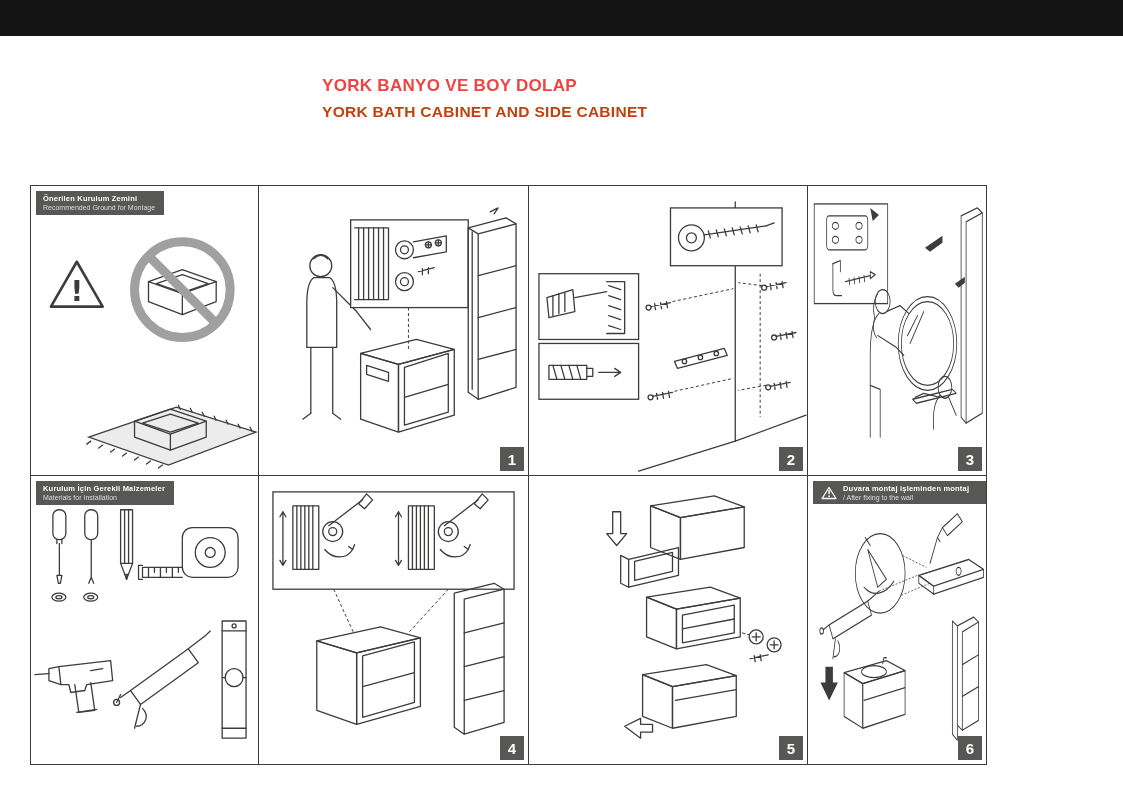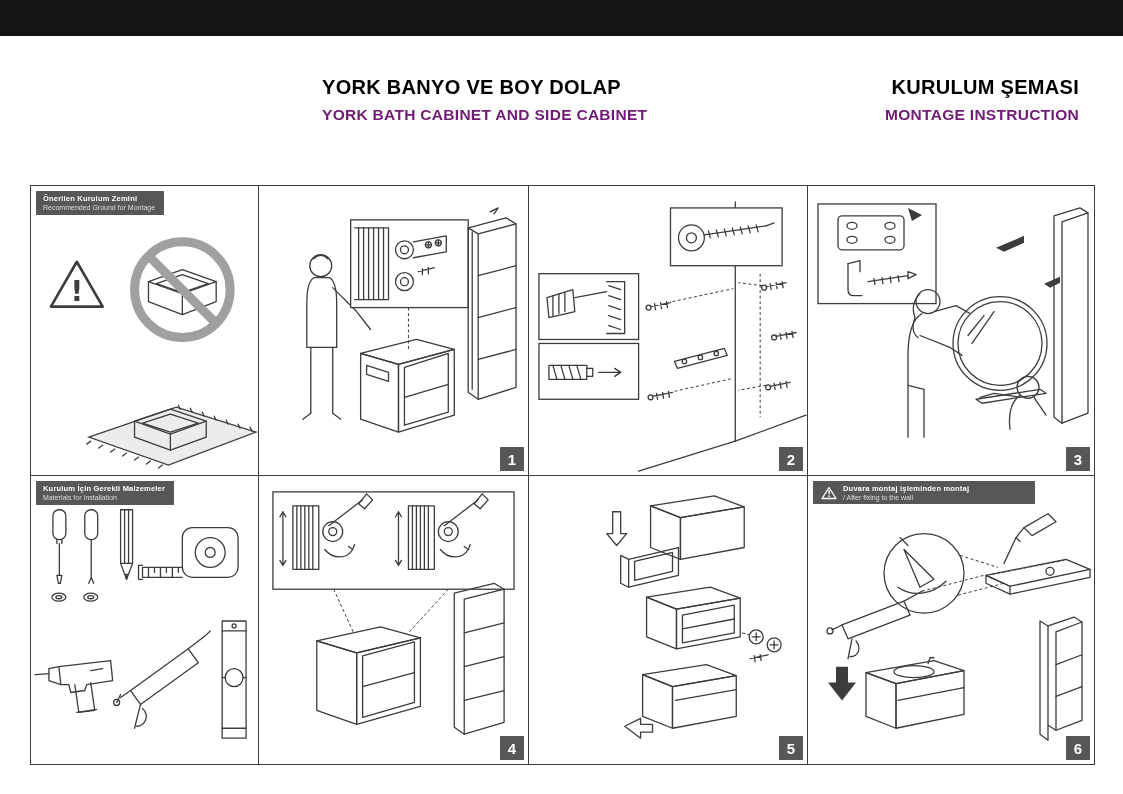"YORK BANYO VE BOY DOLAP" .t-tr { color: #000000 -> #ef4444; font-size: 20px -> 17px }
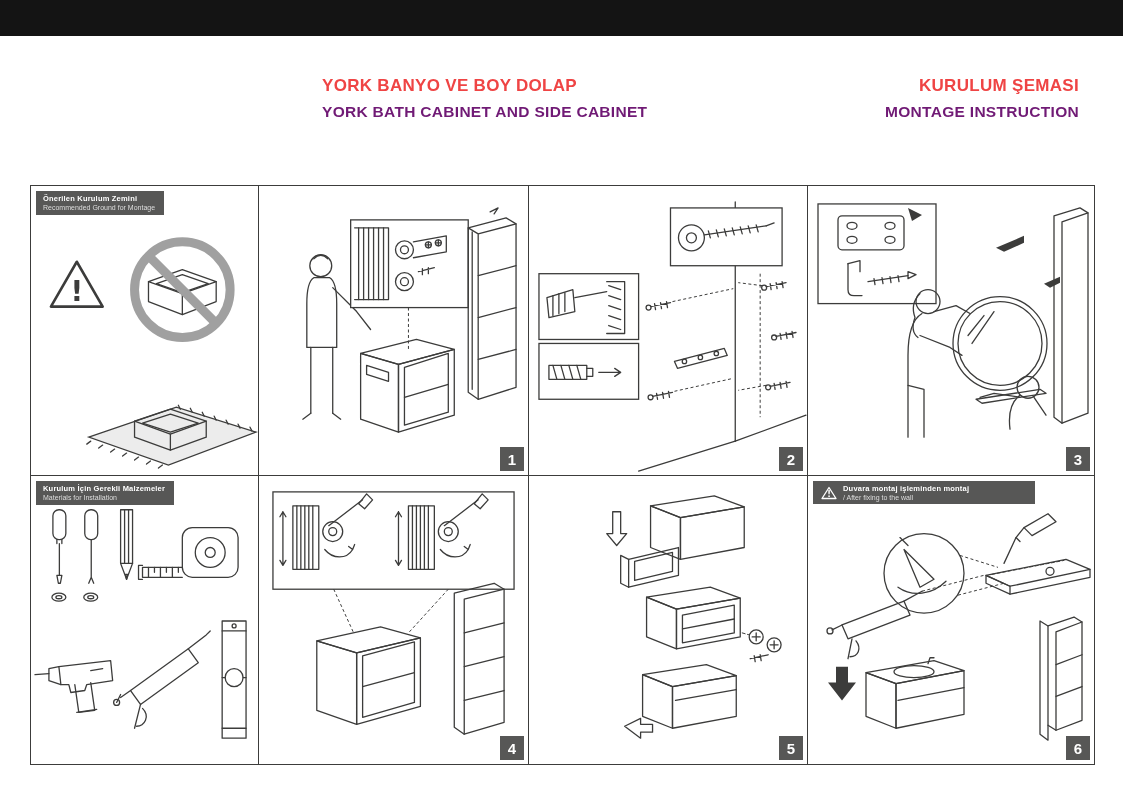"KURULUM ŞEMASI" div.doc { html: <div> <div>KURULUM ŞEMASI</div> <div>MONTAGE INSTRUCTION</div> </div> -> none }
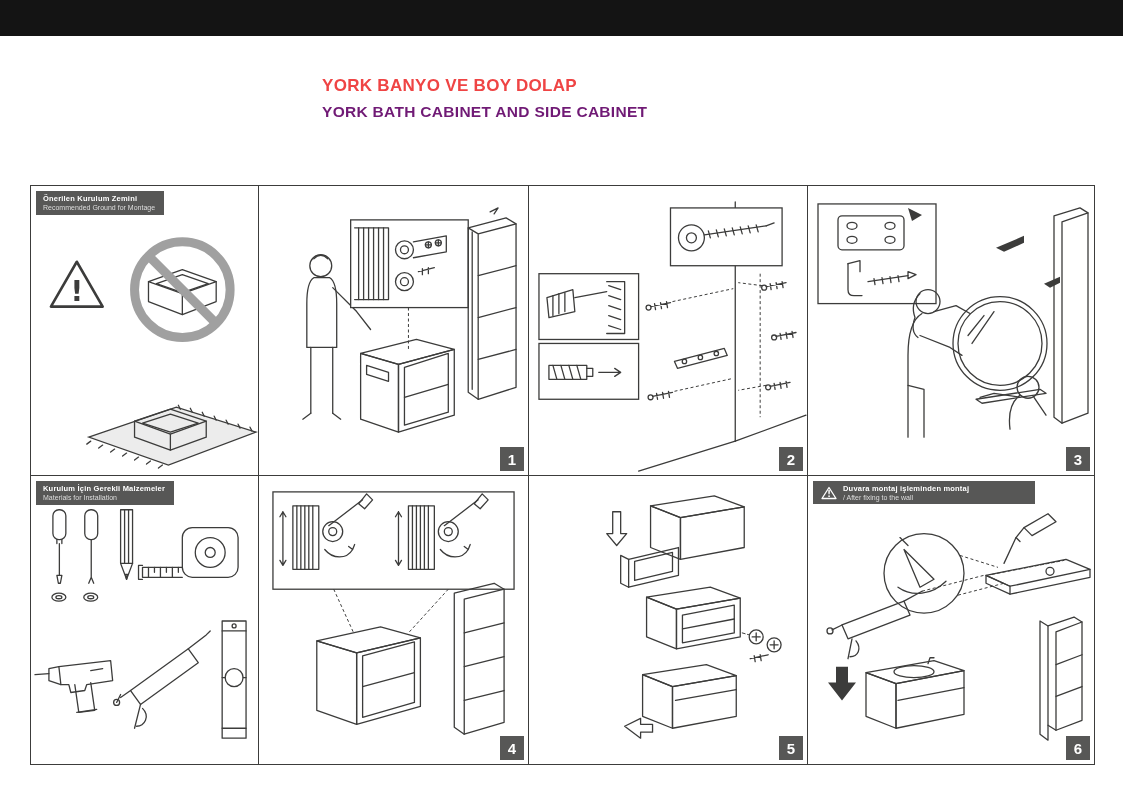"YORK BATH CABINET AND SIDE" .t-en { color: #701a75 -> #c2410c }
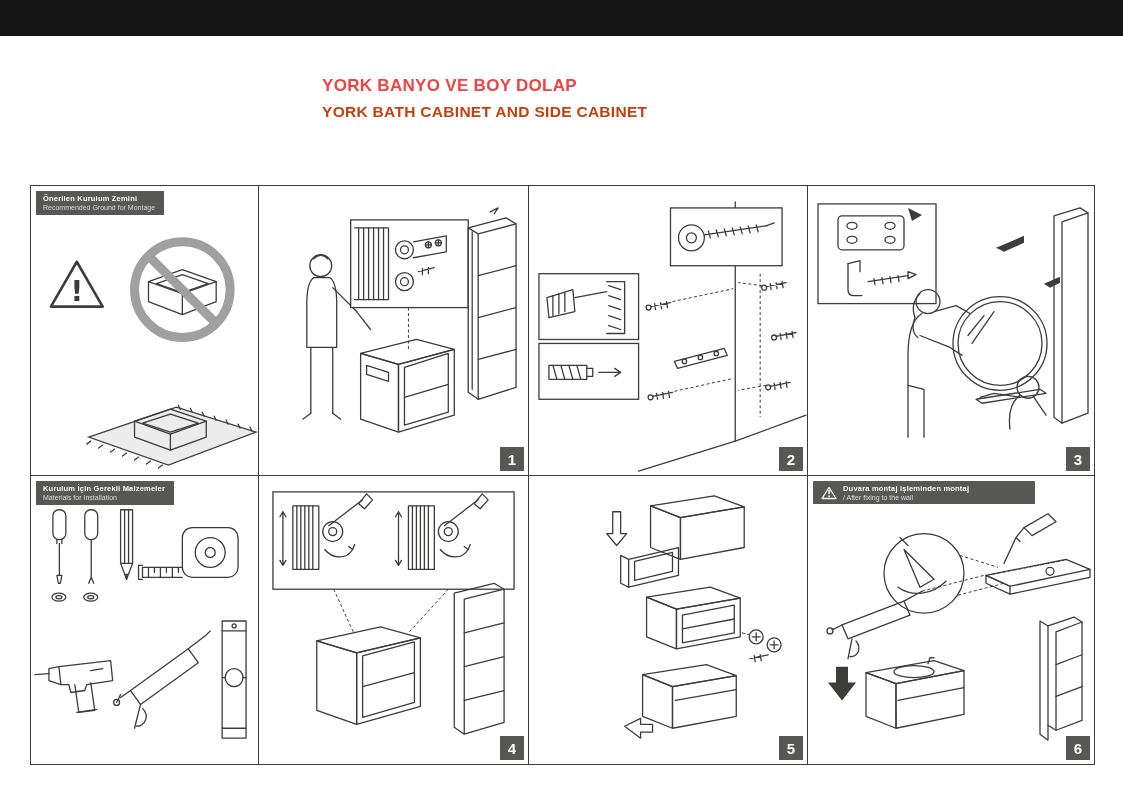"Önerilen Kurulum Zemini" .grid { width: 1065px -> 957px }
